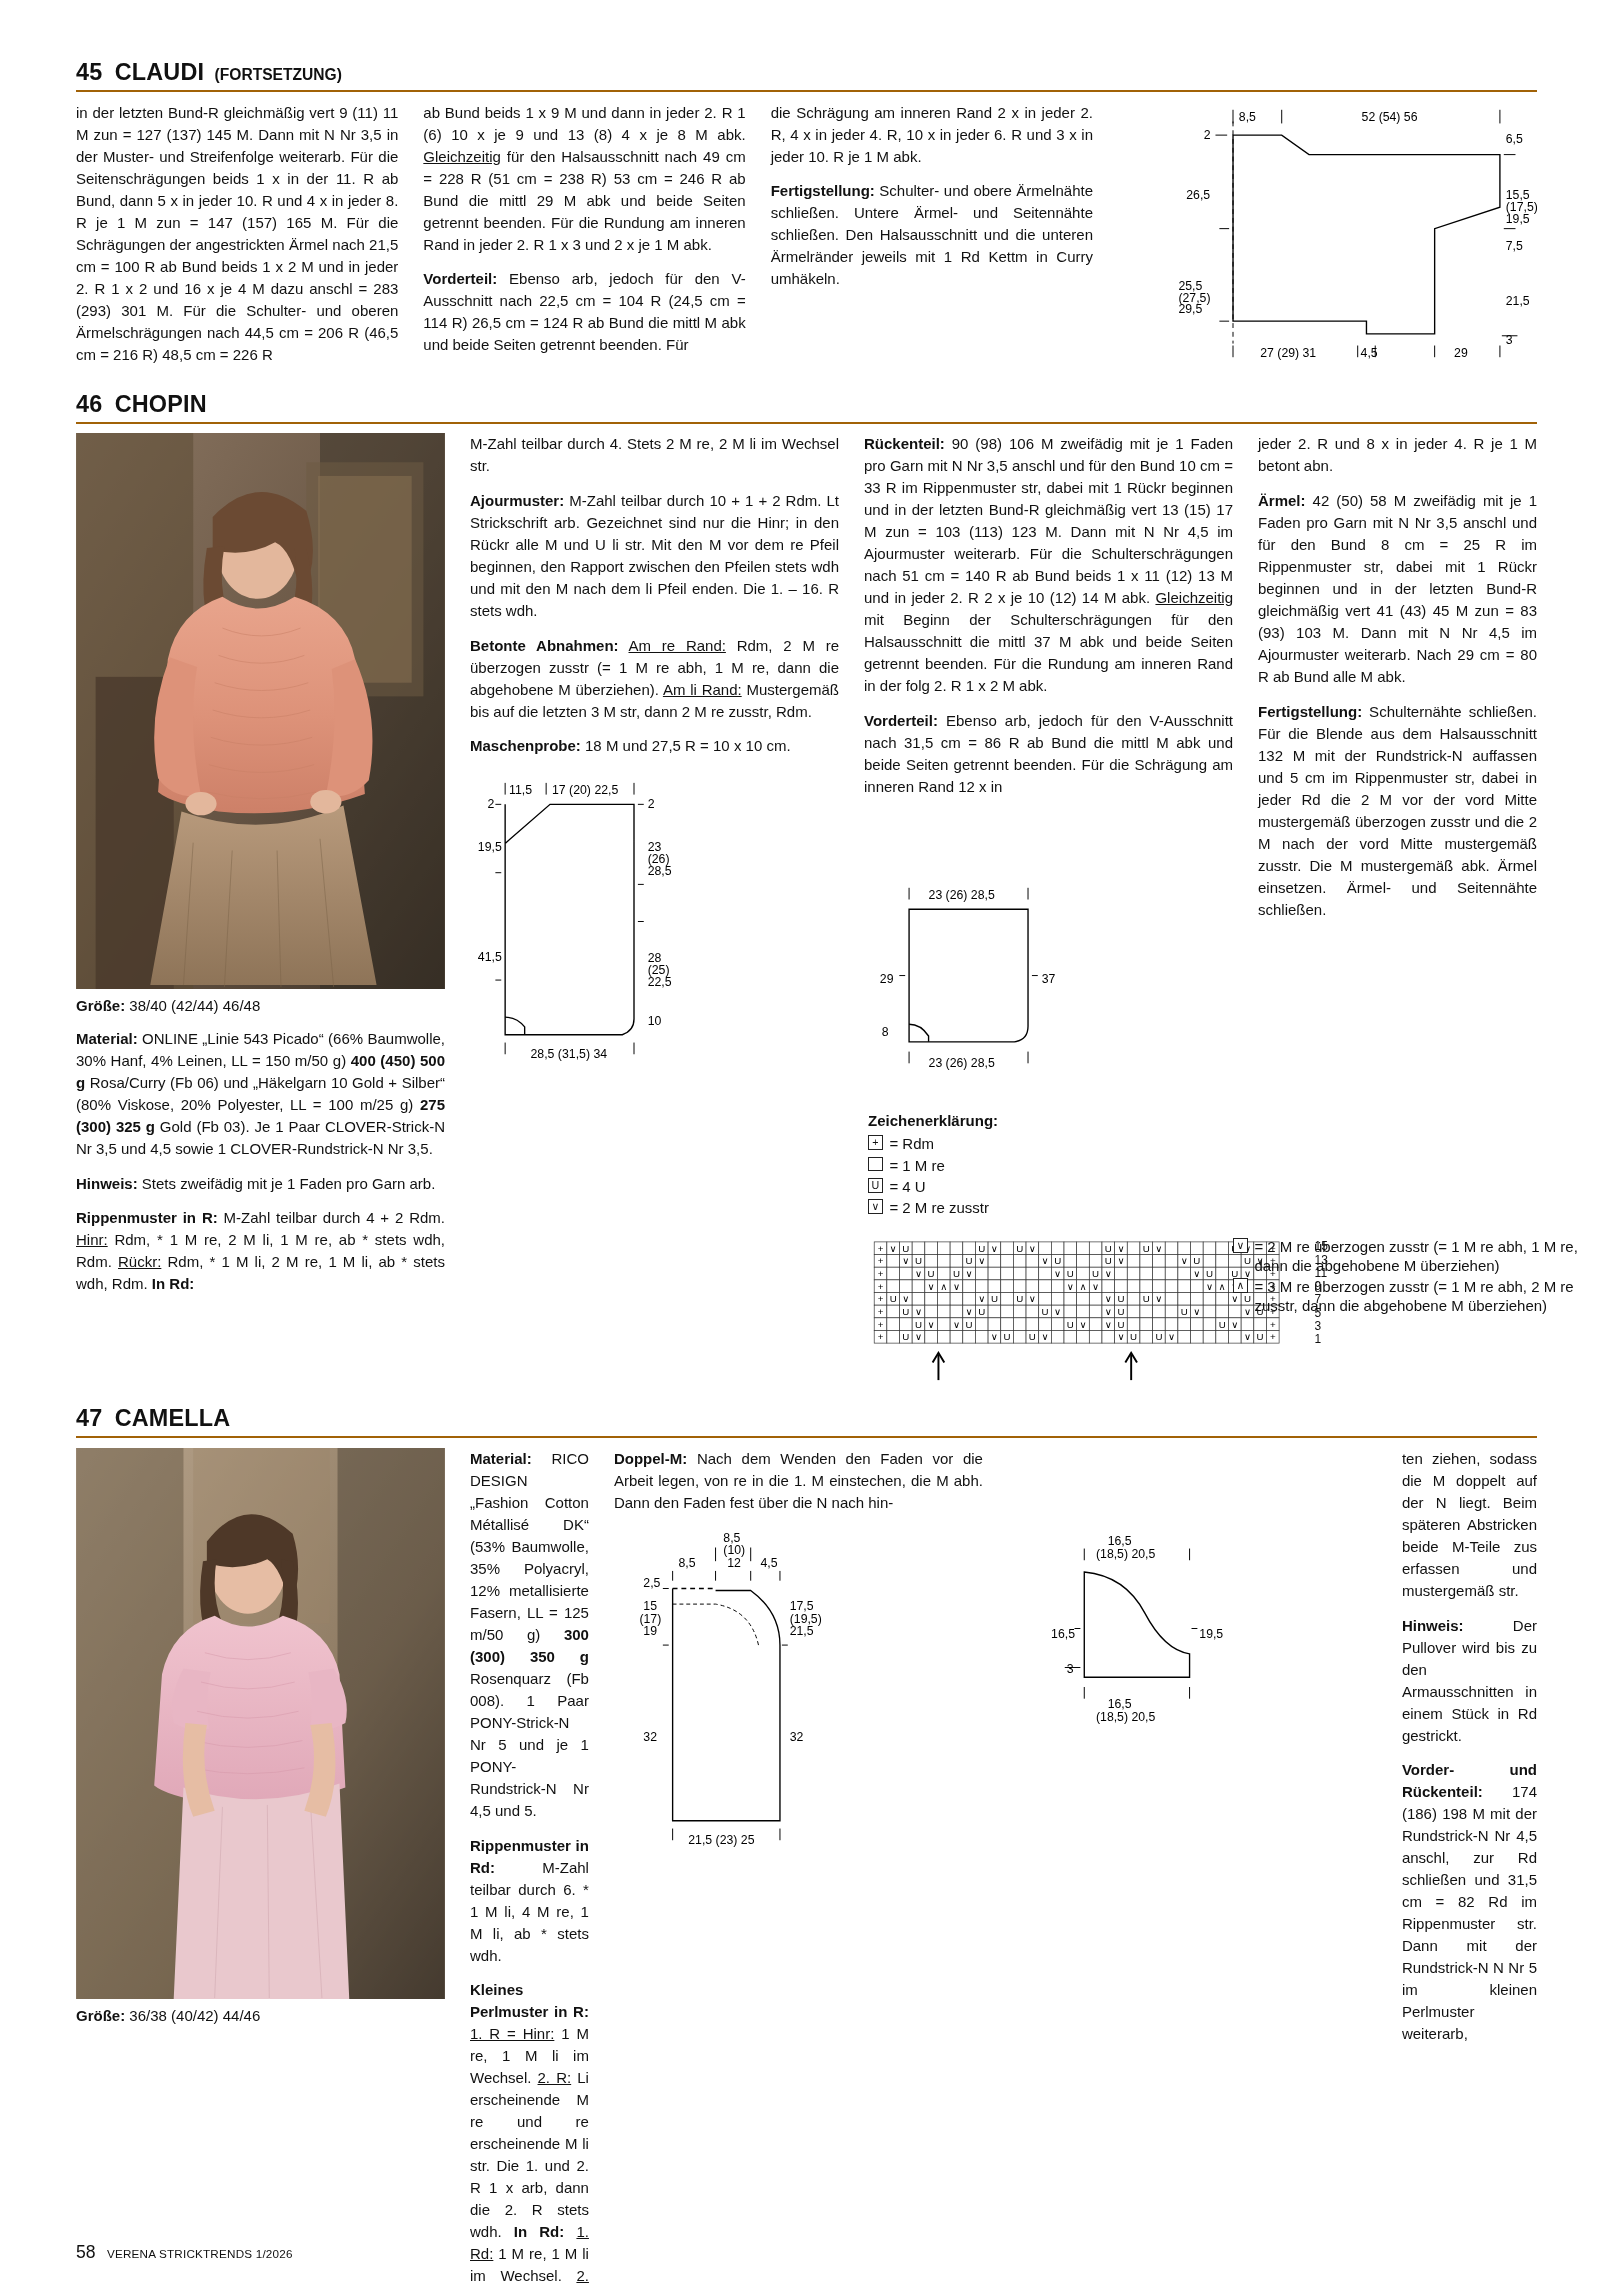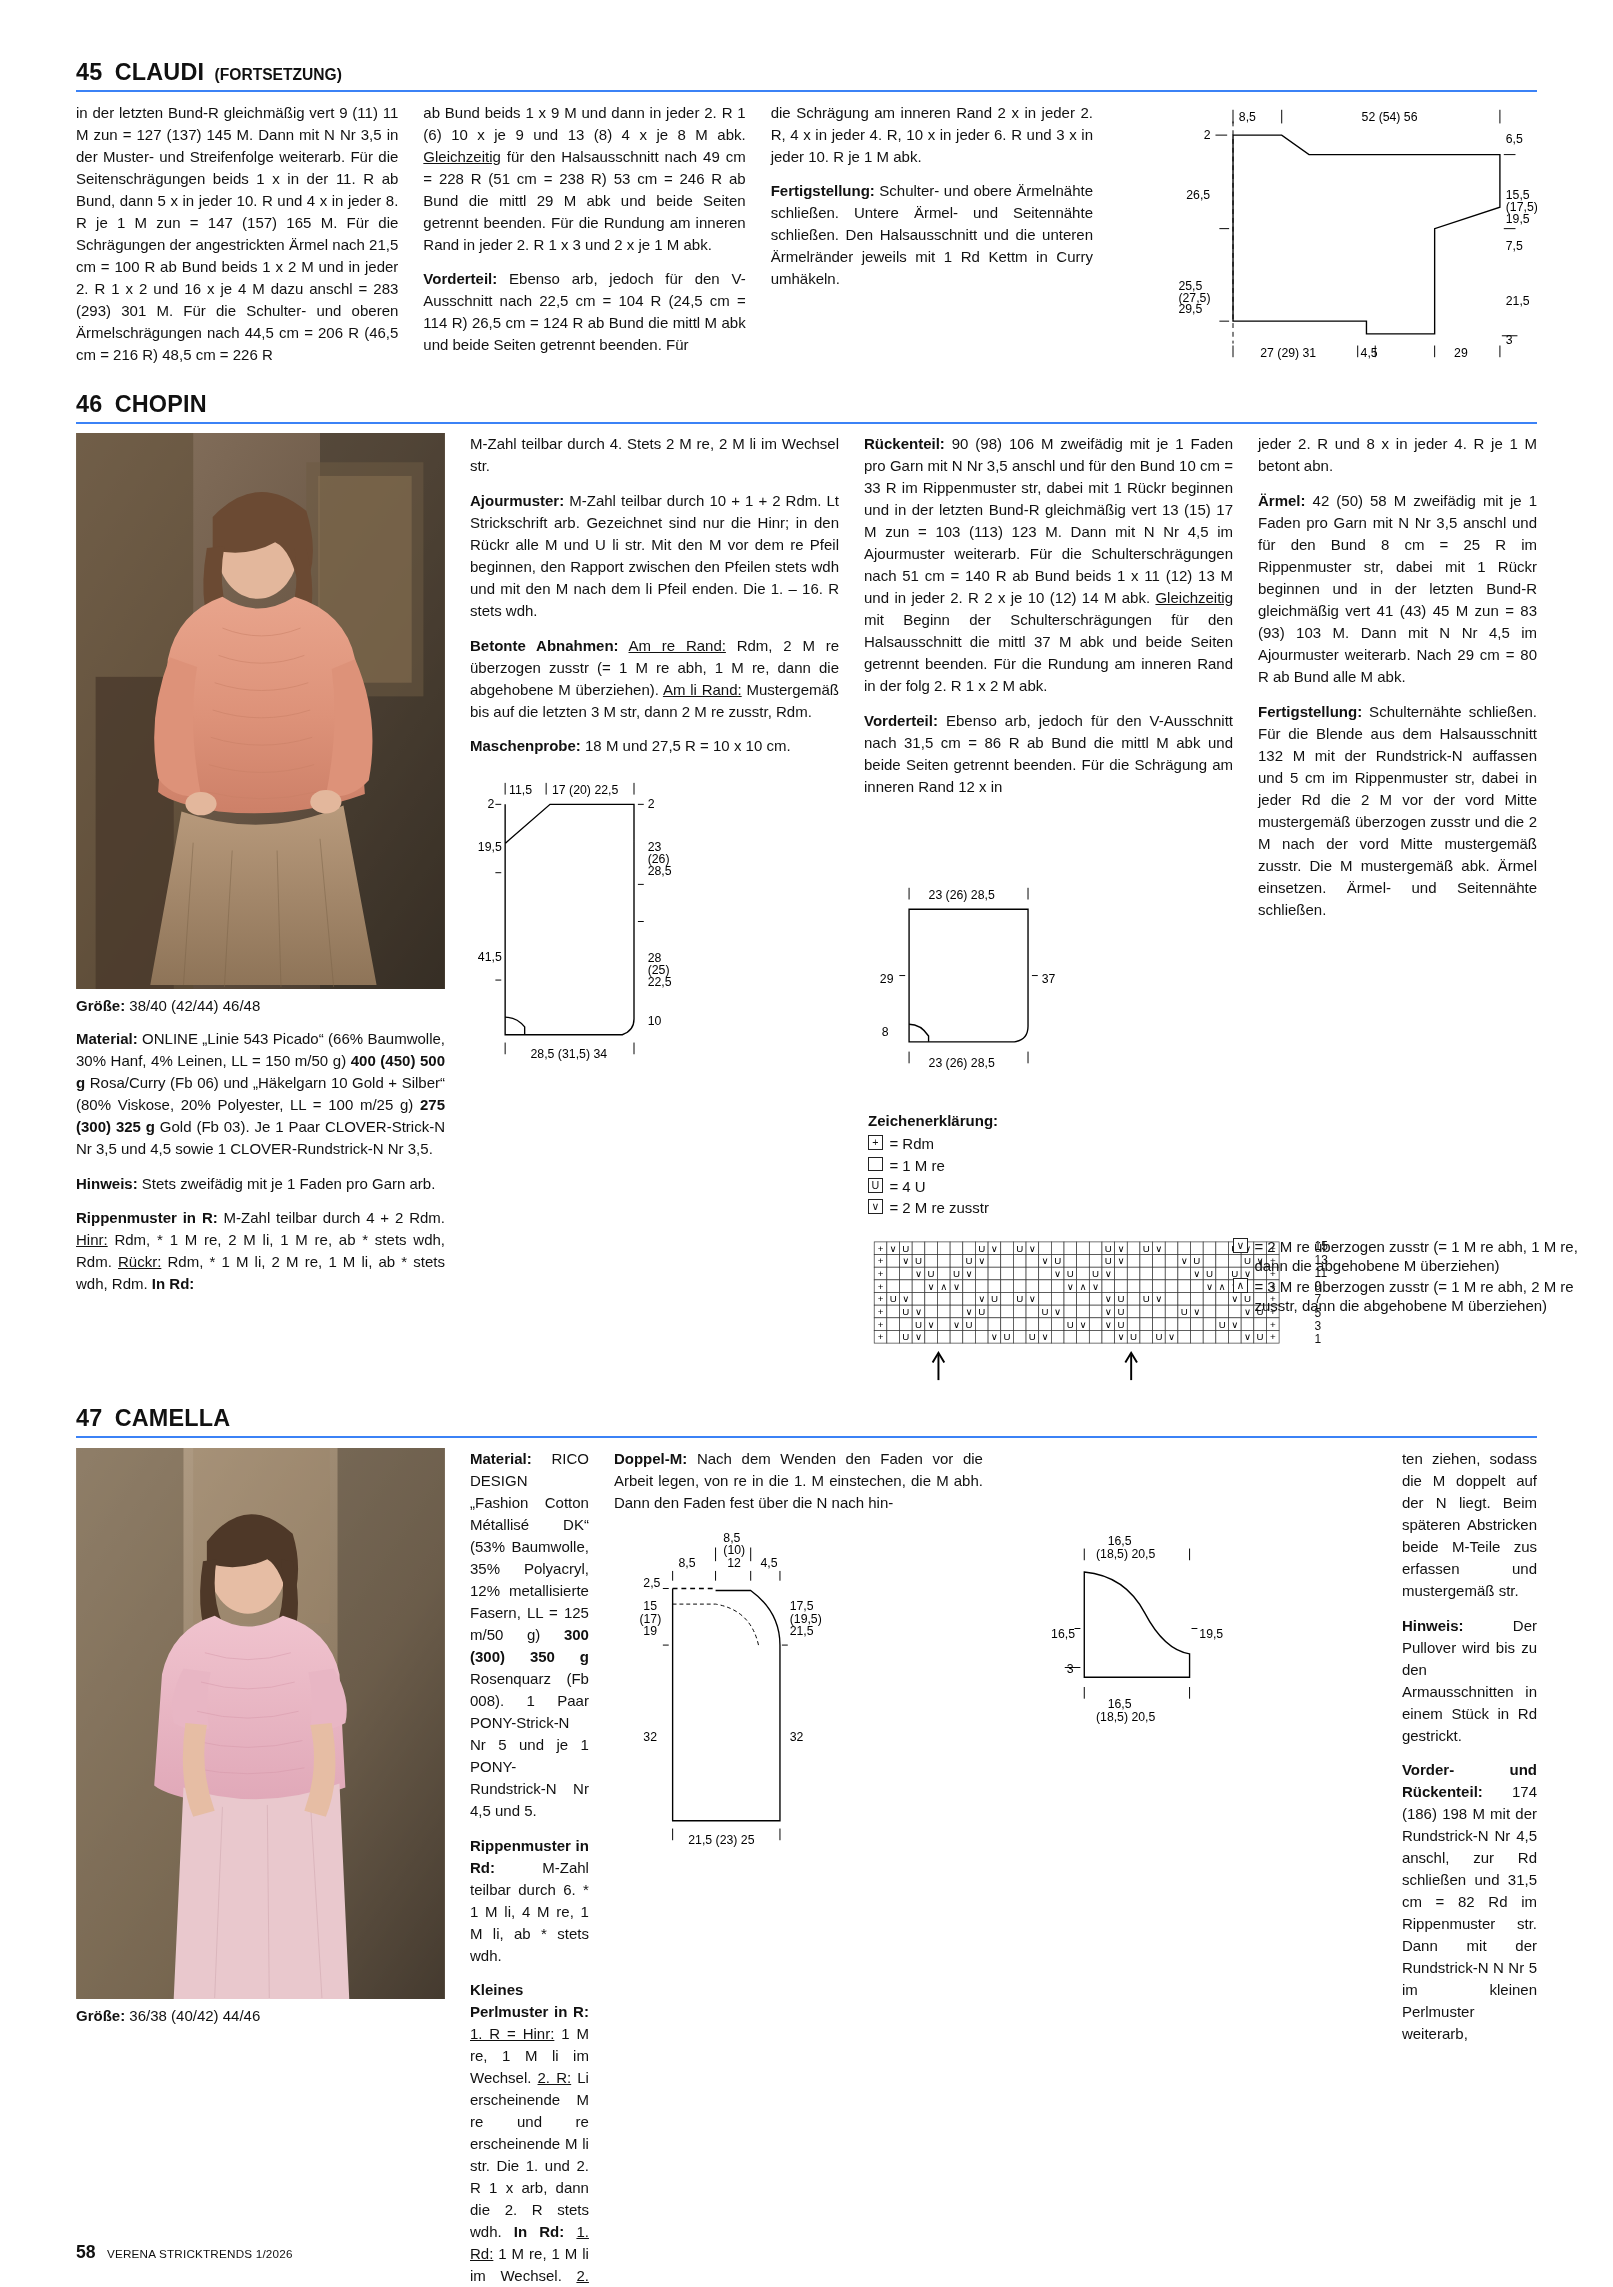"45 CLAUDI (FORTSETZUNG)" .sec-head { border-bottom: 2px solid #3b82f6 -> 2px solid #a16207 }
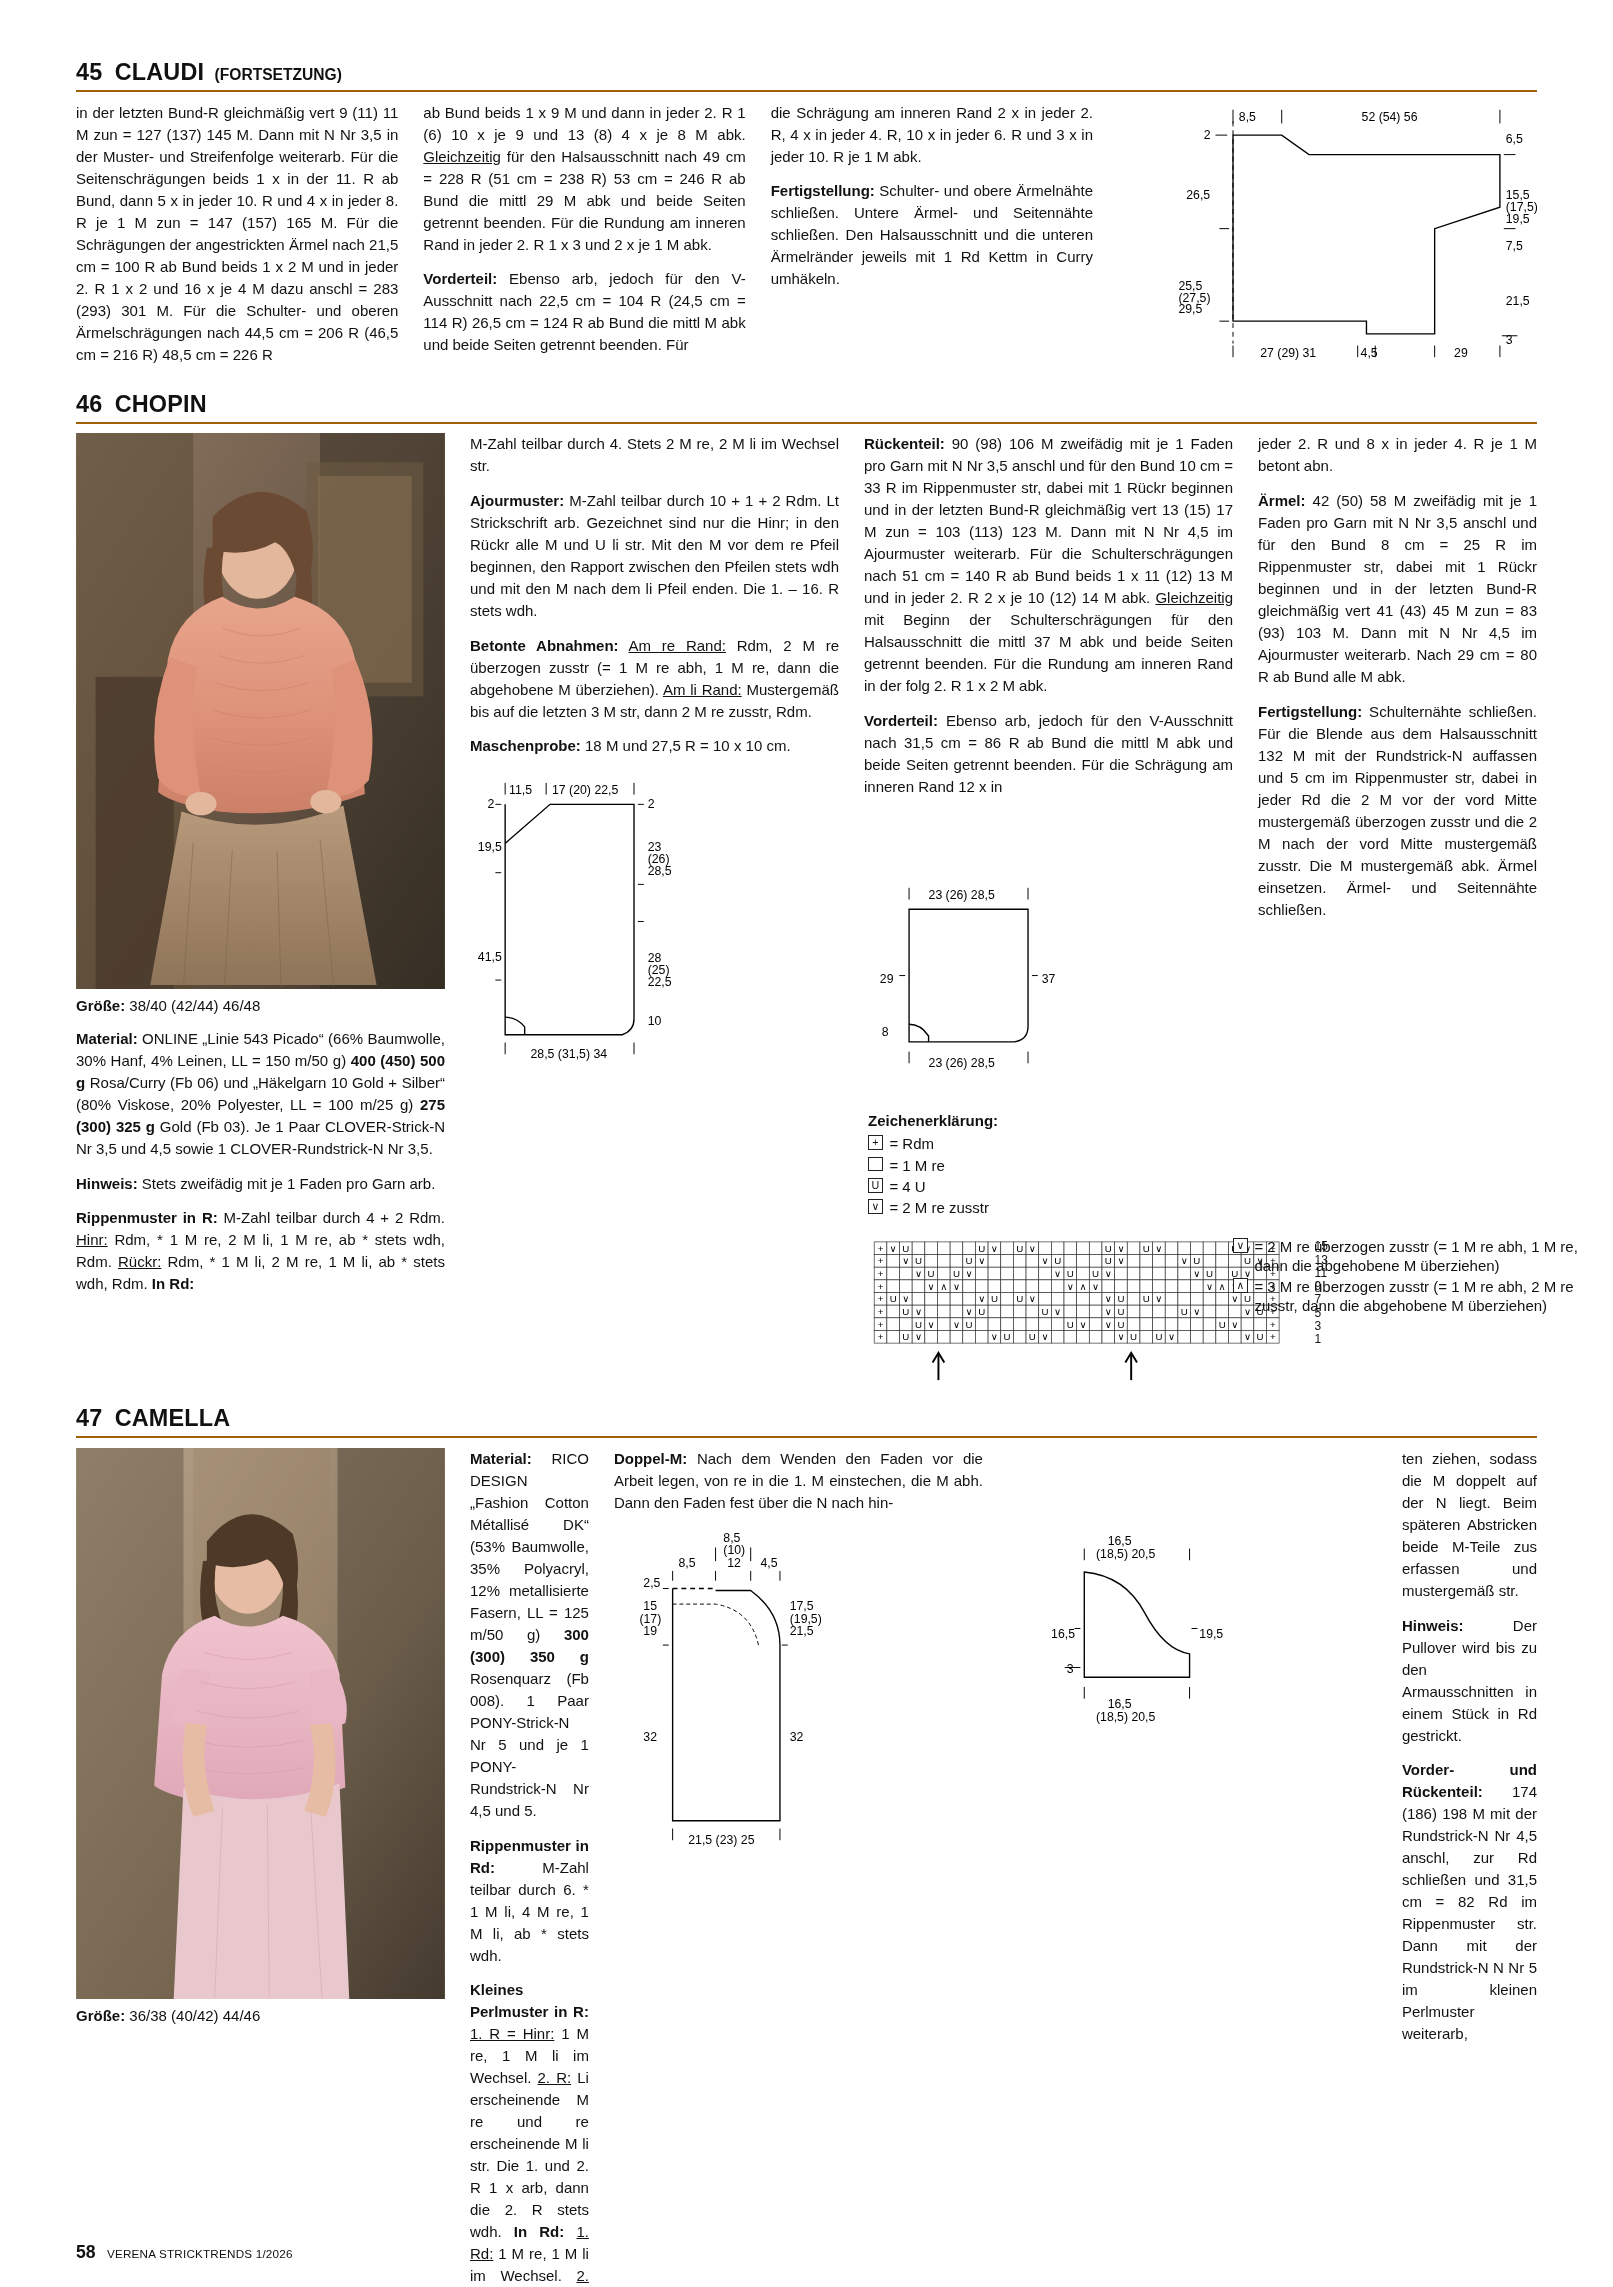"58" .footer .pg { font-weight: bold -> normal }
